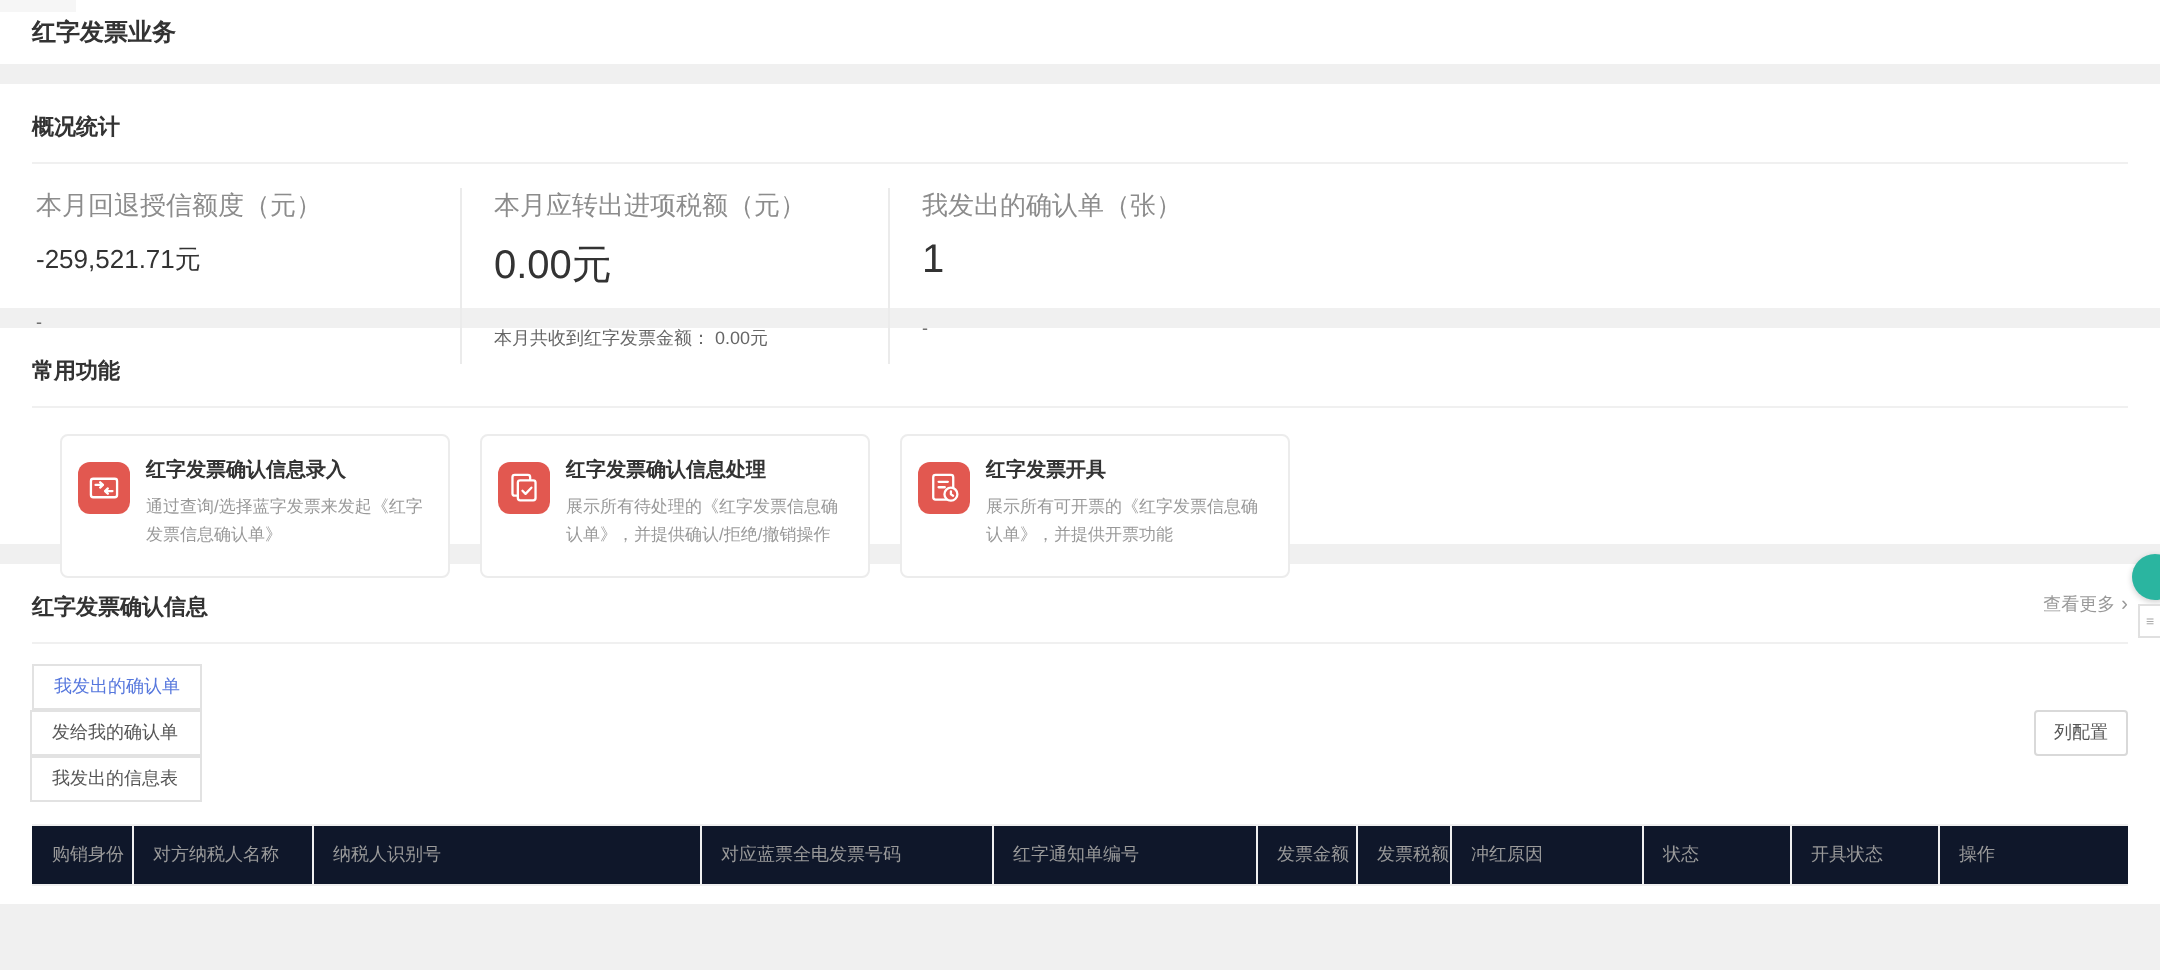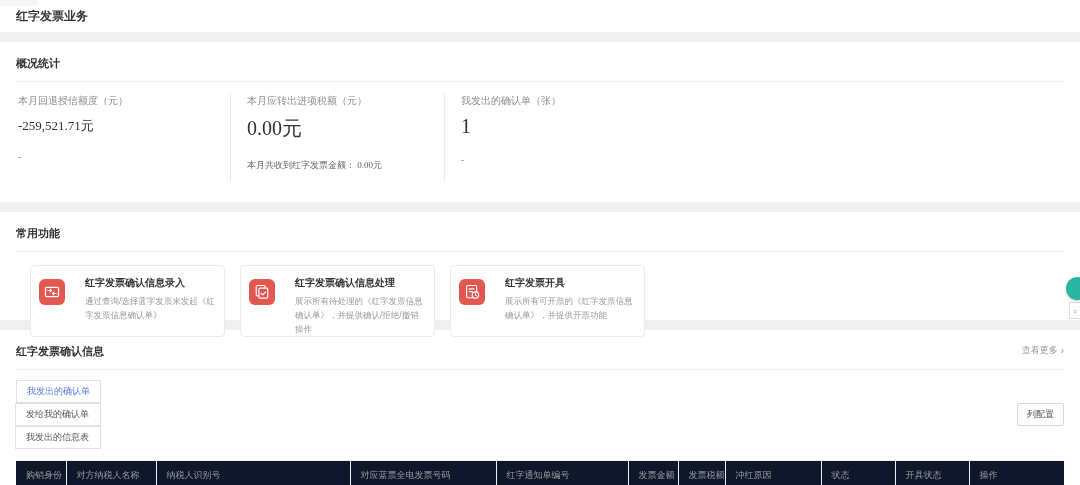"概况统计" #overview { font-family: Liberation Serif, serif -> none; height: 160px -> 112px }
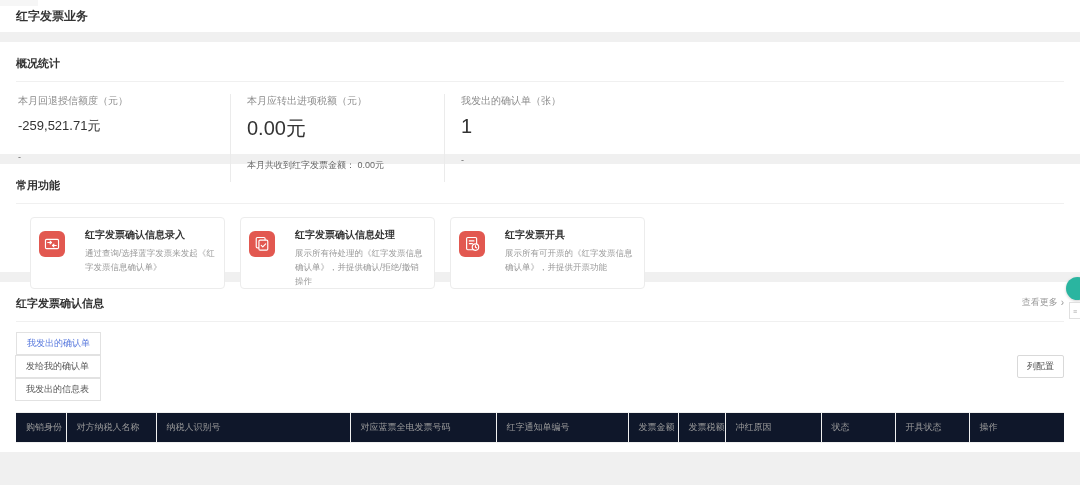"本月回退授信额度（元）" .stat-label { font-size: 10px -> 13px }
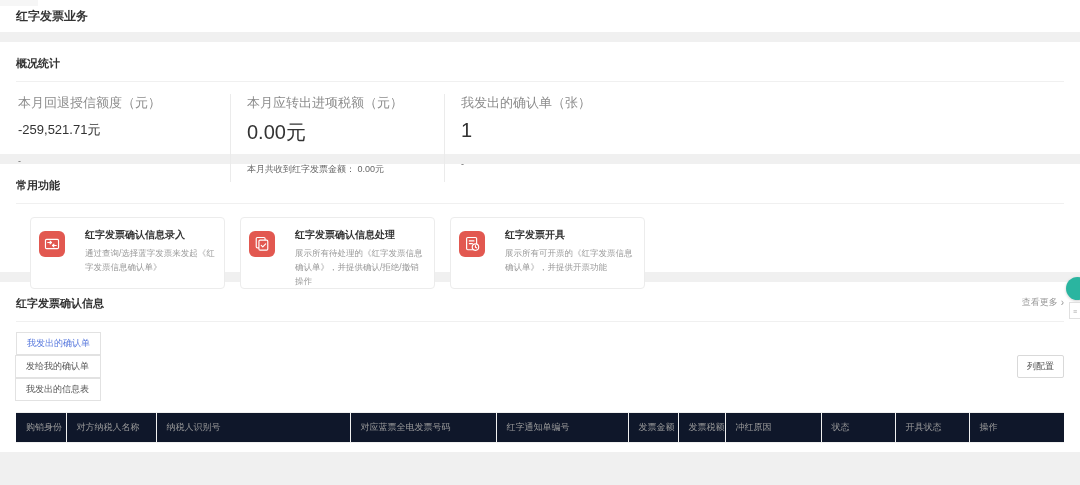"红字发票确认信息录入" .card { gap: 20px -> 8px }
